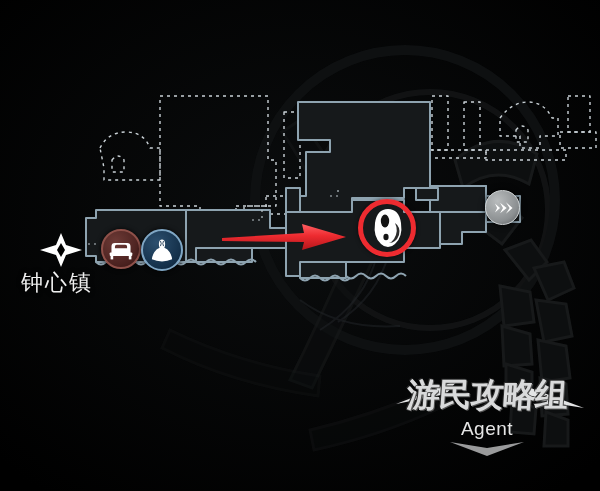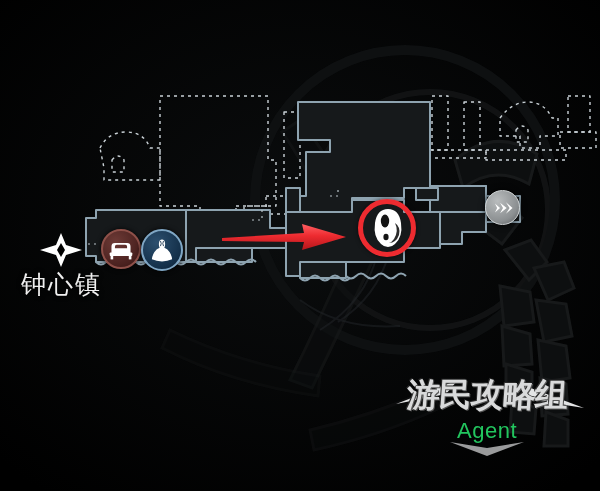"钟心镇" #area-label { font-size: 25px -> 22px }
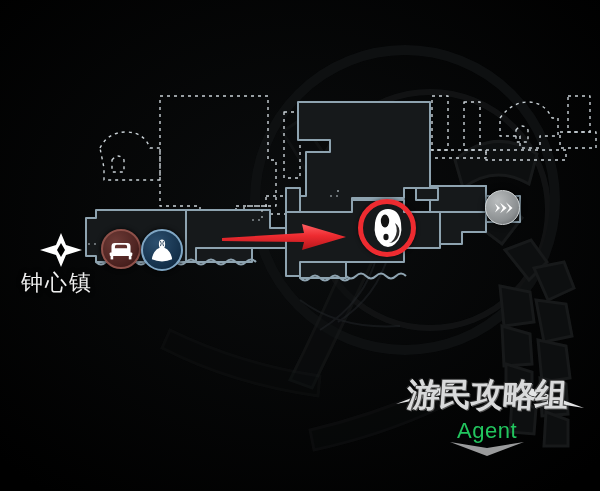"Agent" #watermark-sub { color: #22c55e -> #e5e5e5; font-size: 22px -> 19px }
